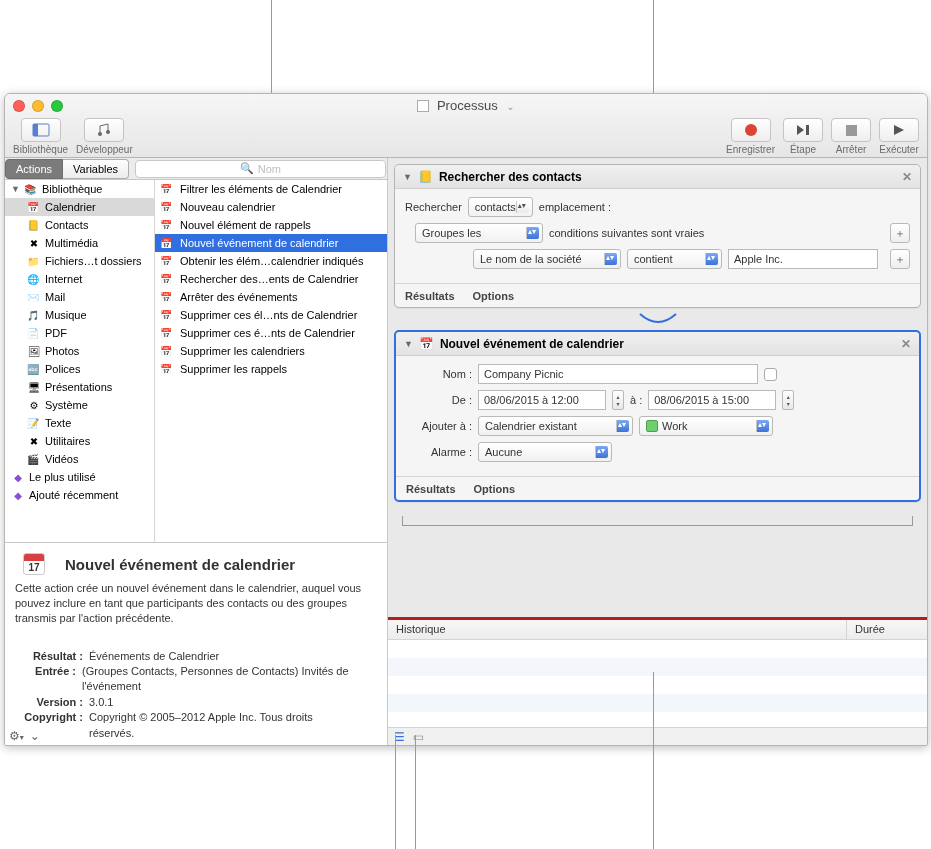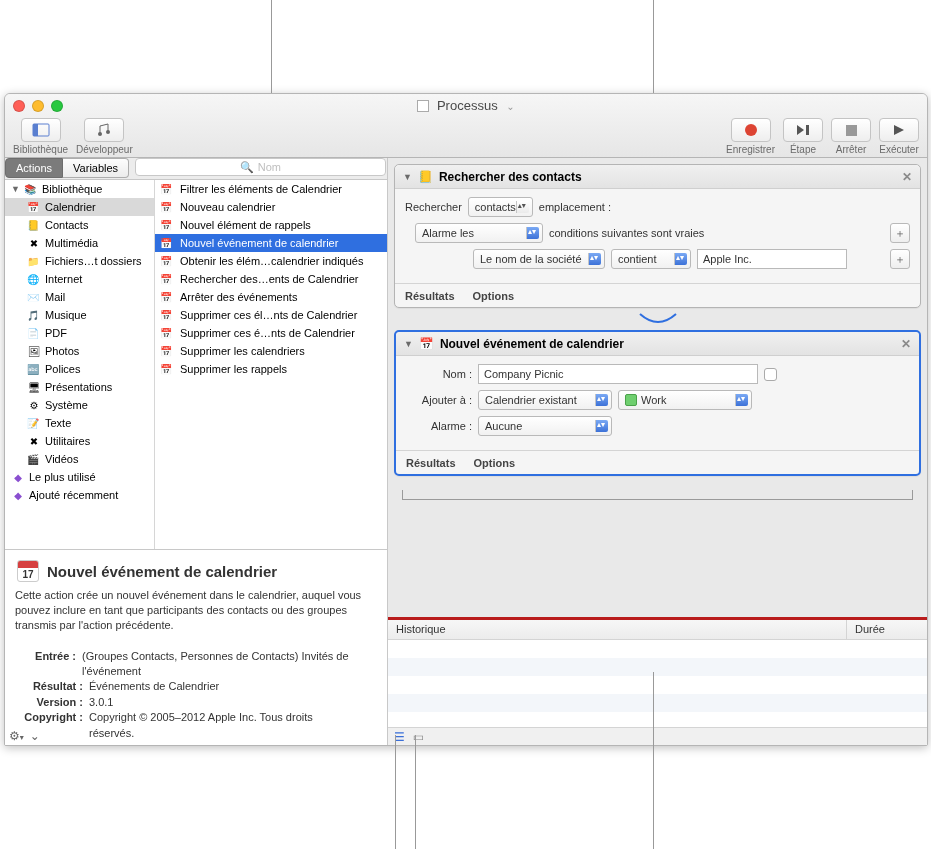"Actions" .left-top-tabs { align-items: flex-start -> center }
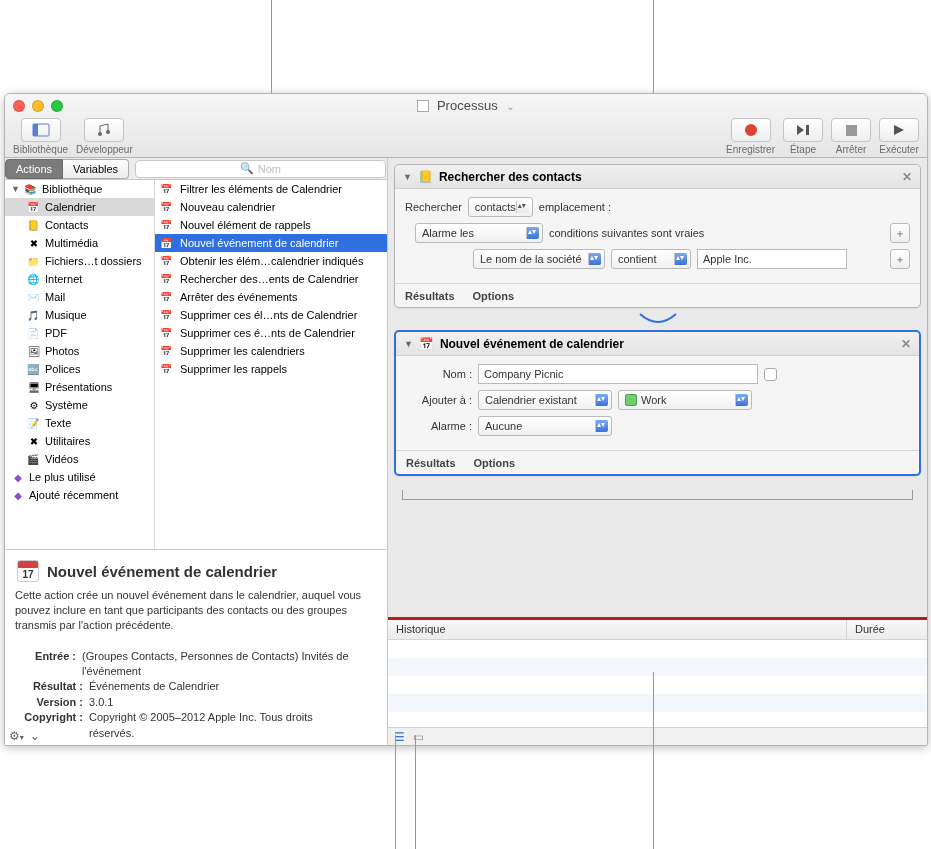"Alarme les" span { text: Alarme -> Groupes }
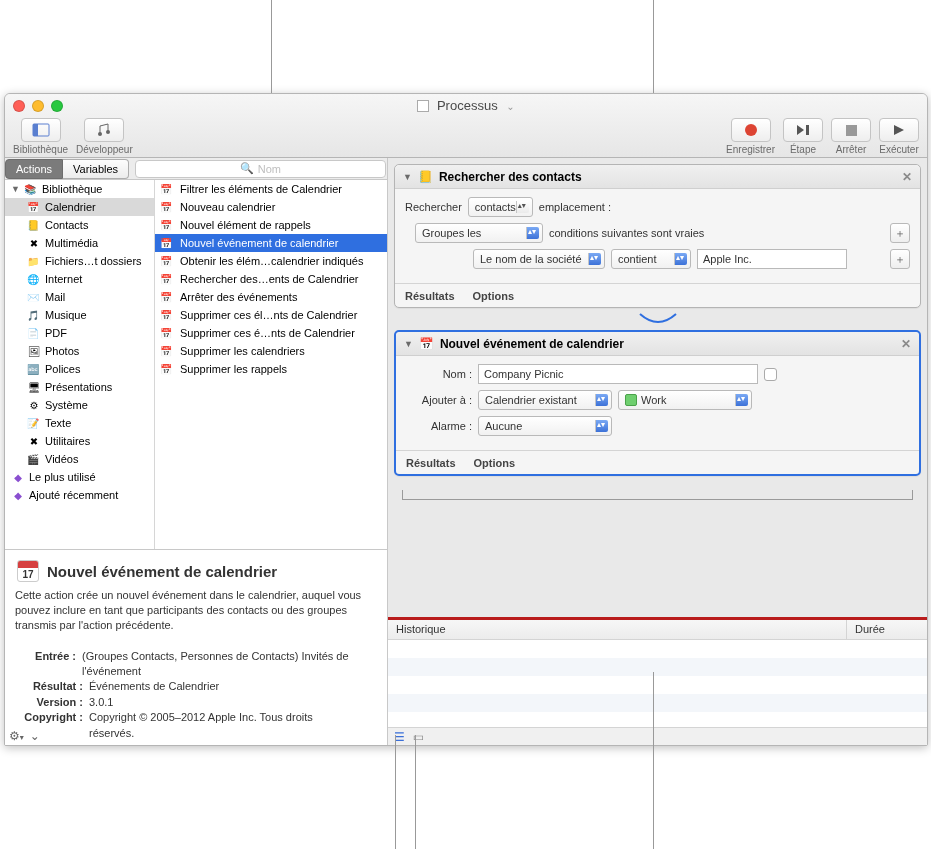"Le nom de la société" span.popup { width: 132px -> 148px }
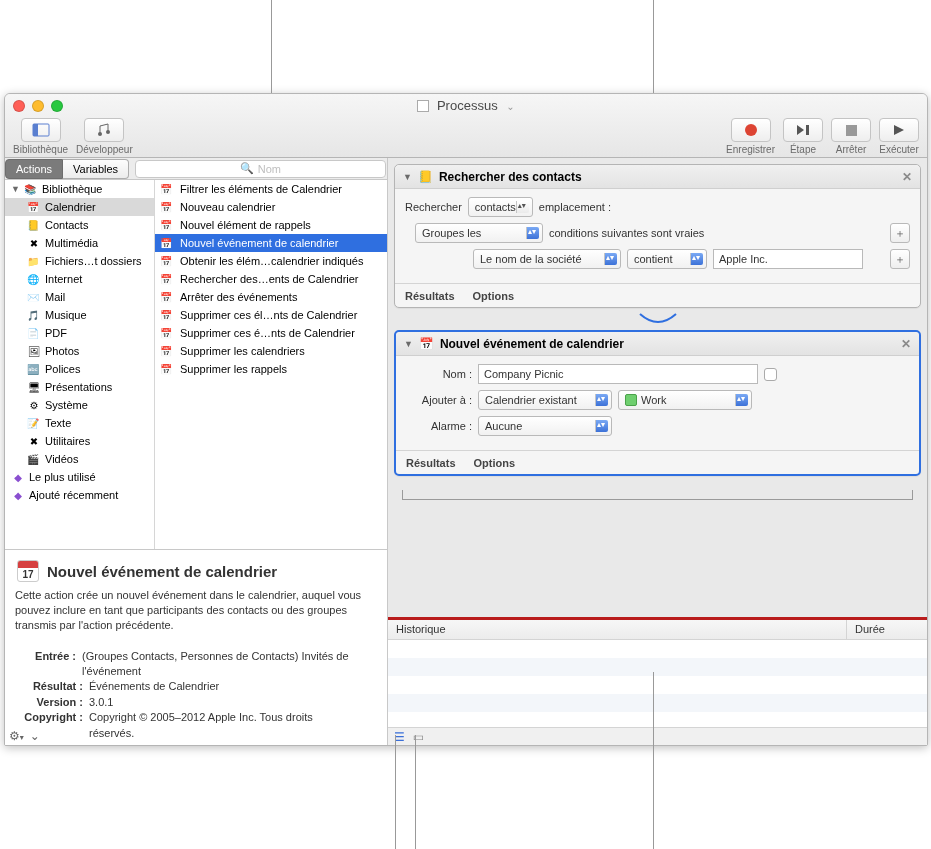"contient" span.popup { width: 80px -> 95px }
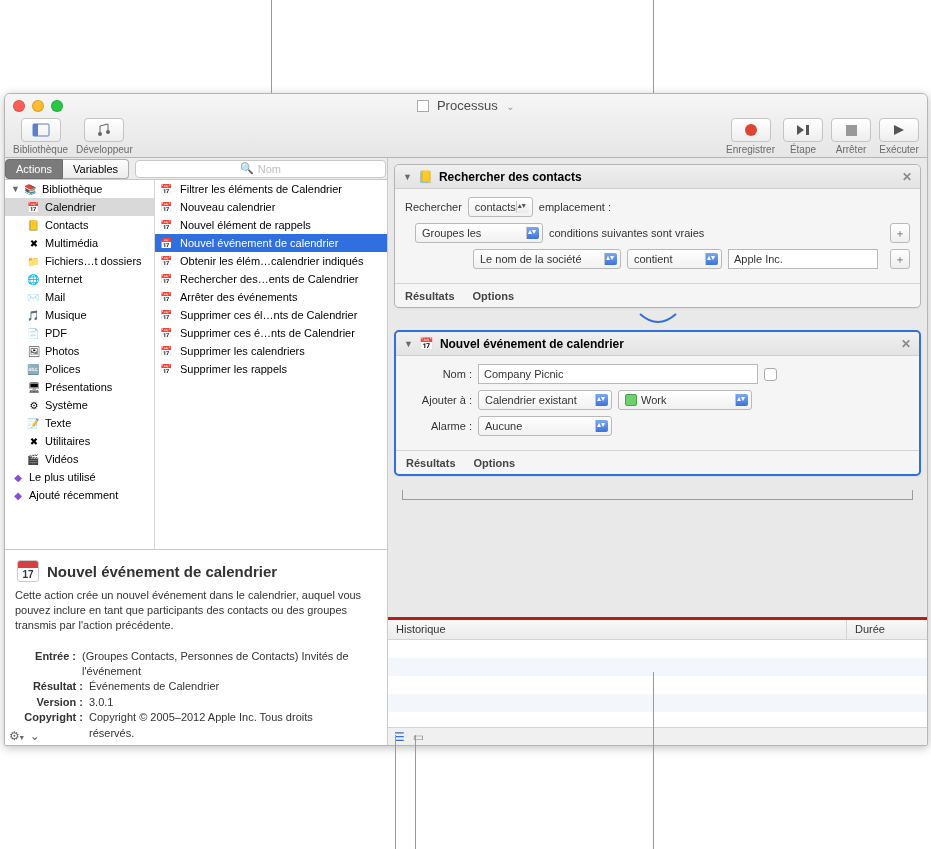"De :" div.frow { html: none -> <div> <span>De :</span> <span>08/06/2015 à 12:00</span> <span>▴<br>▾</span> <span>à :</span> <span>08/06/2015 à 15:00</span> <span>▴<br>▾</span> </div> }
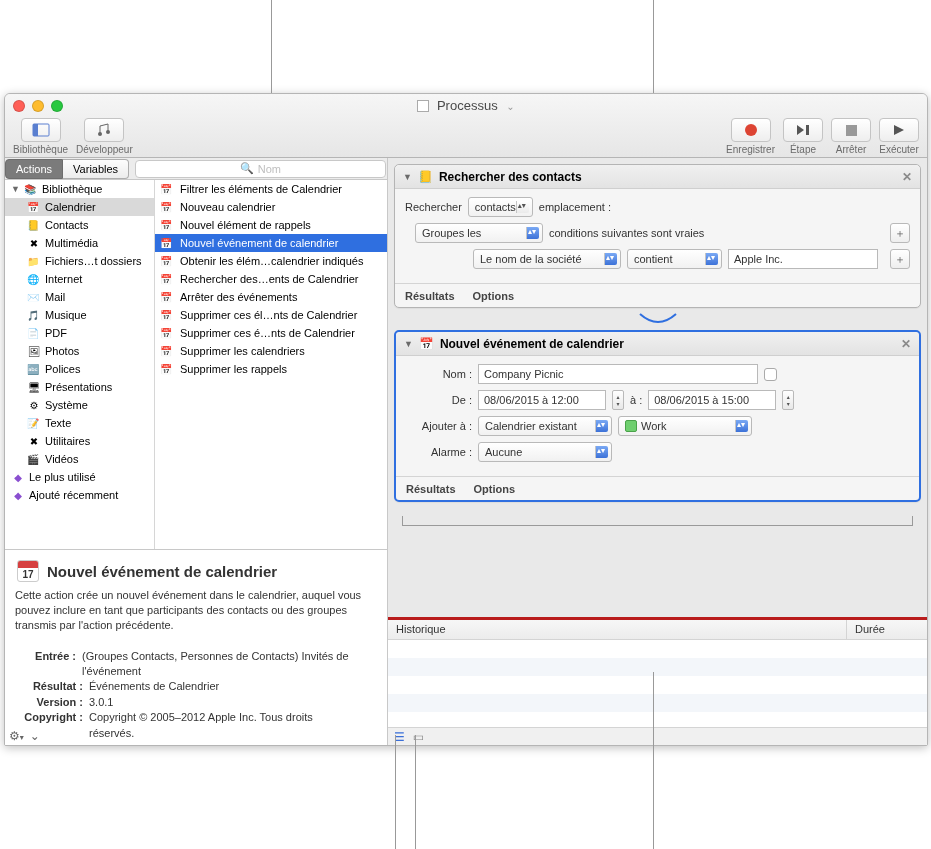"Calendrier existant" span.popup { width: 134px -> 155px }
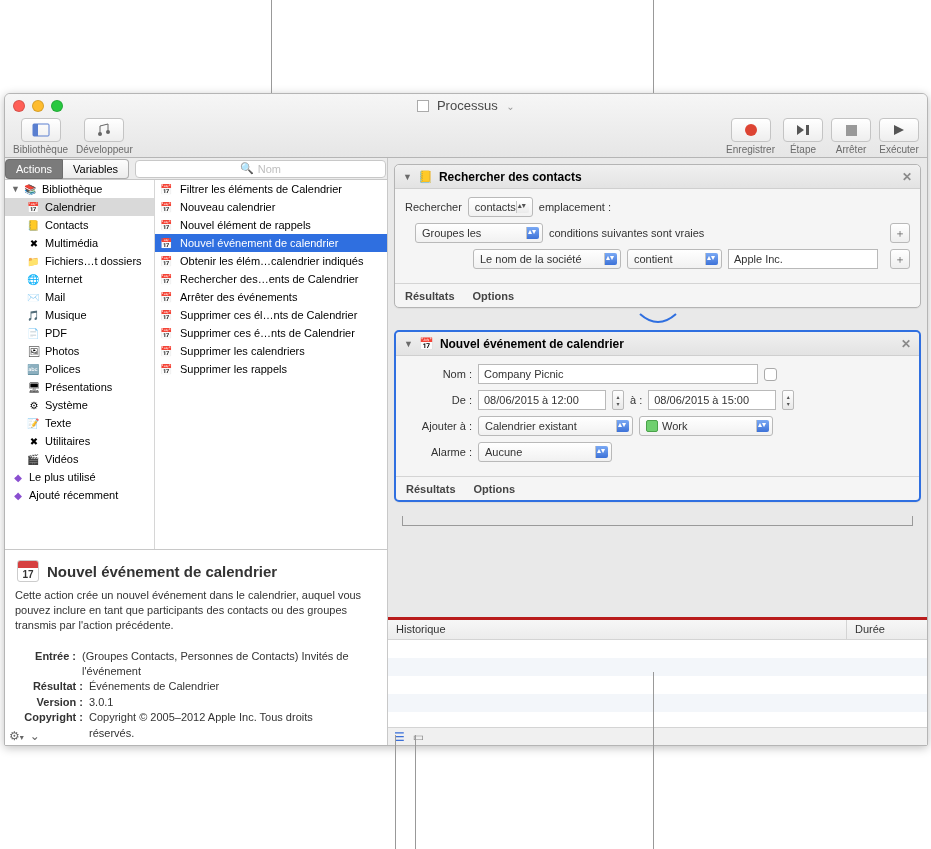"17" .info-title { gap: 8px -> 20px; margin: 4px 2px 6px -> 4px 8px 6px }
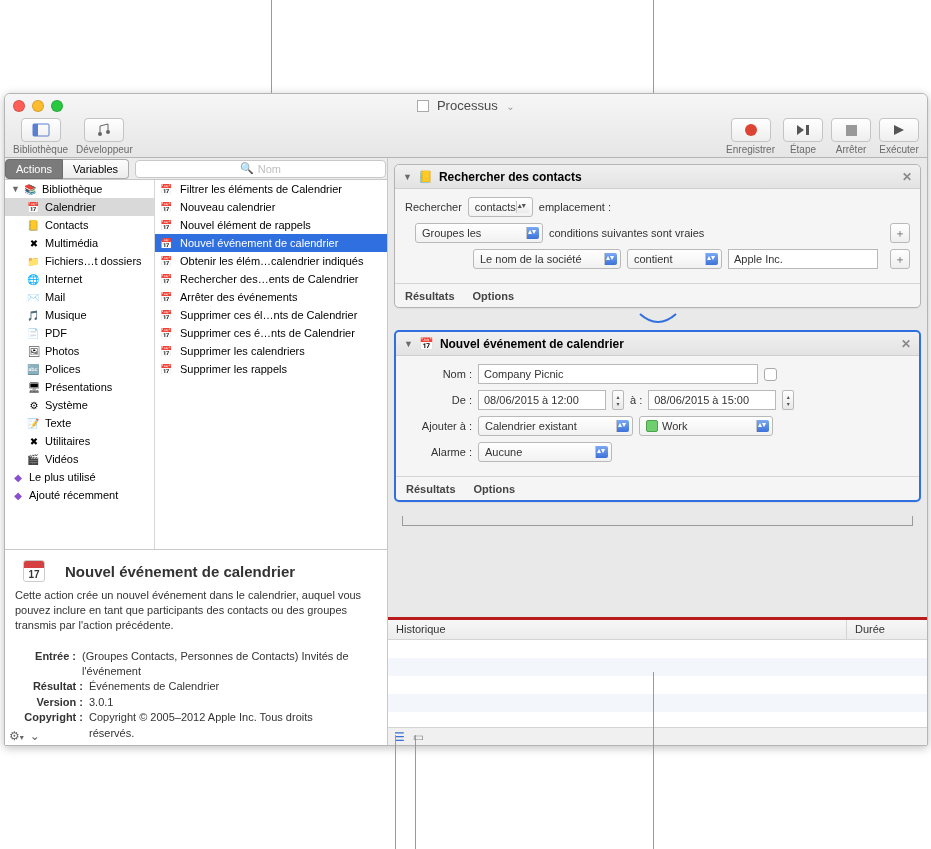"Cette action crée un nouvel" .info-desc { margin-bottom: 16px -> 23px }
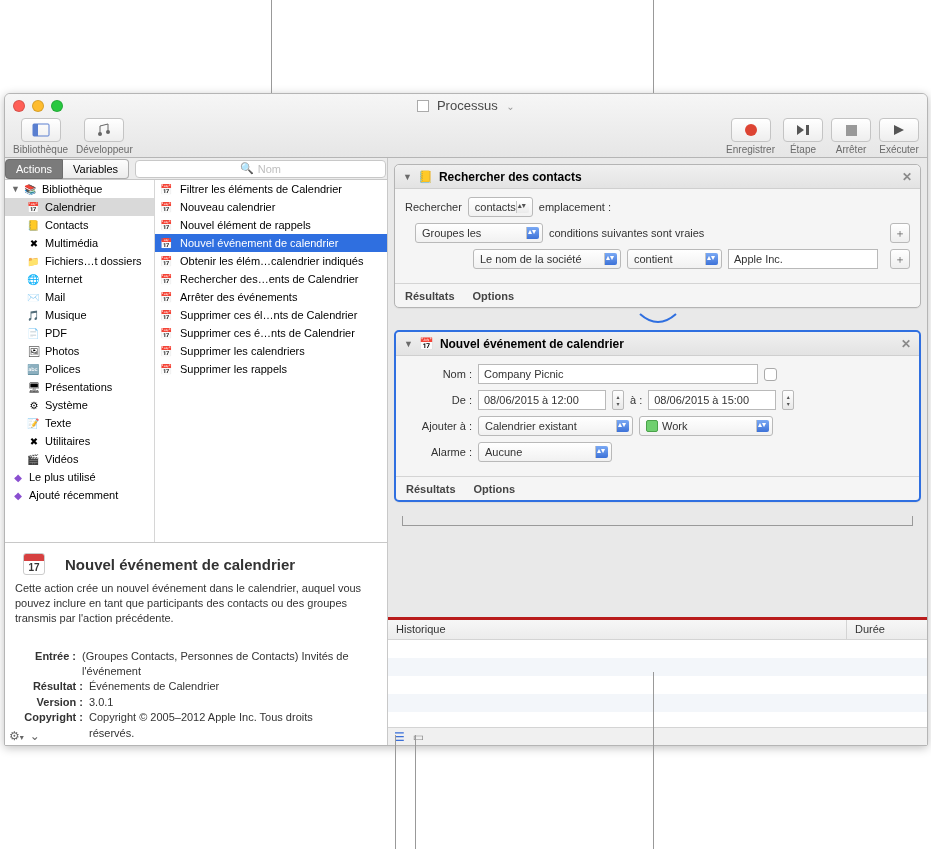"Entrée :" div.info-kv { order: before "Résultat :" -> after "Résultat :" }
